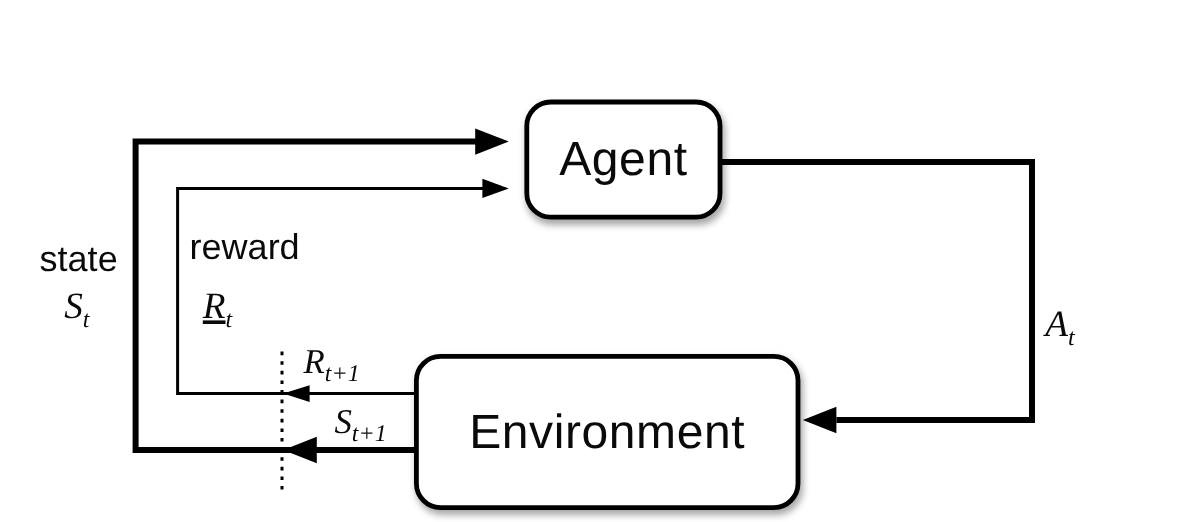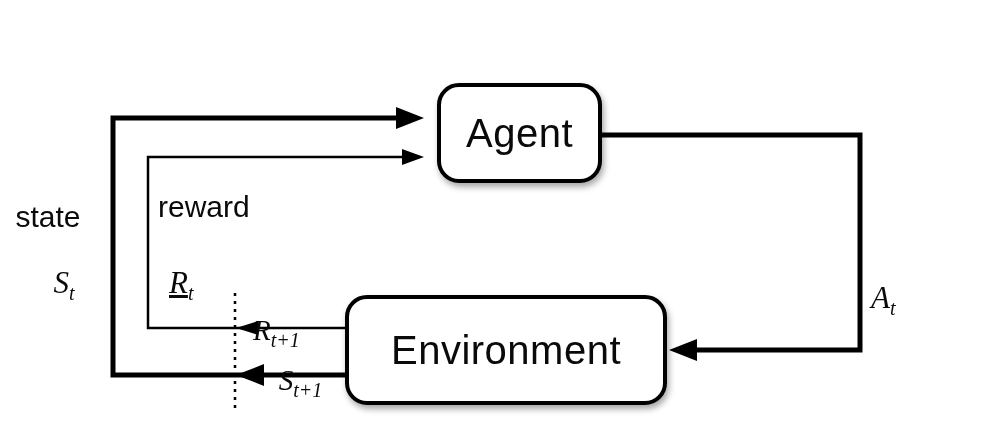"state" #state-word { left: 2px -> 33px; text-align: center -> none }
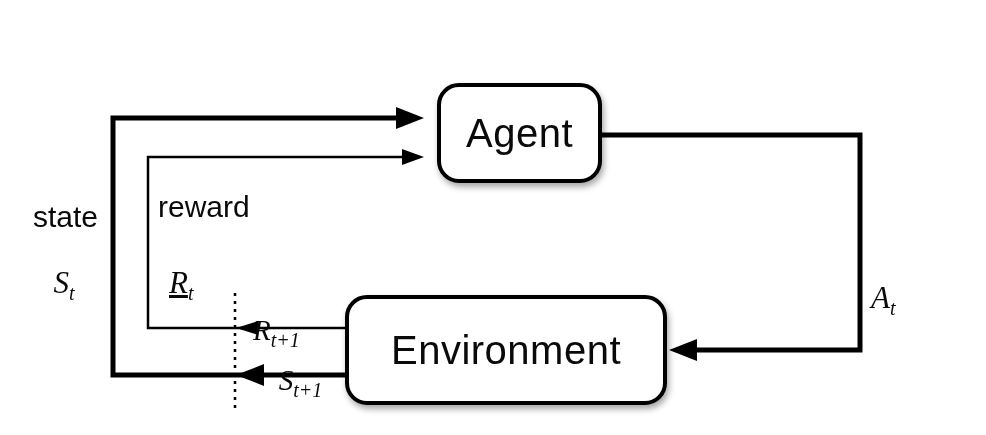"St" .math { margin-top: 28px -> none }
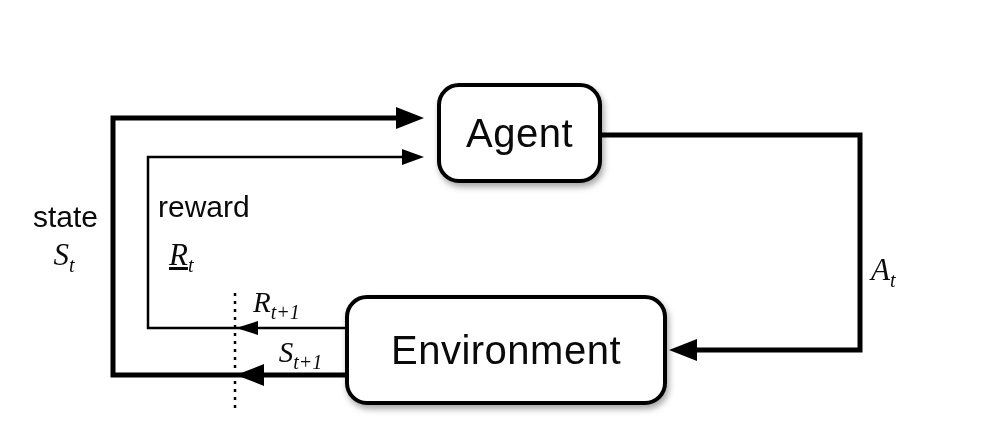"Environment" #environment-node { height: 110px -> 130px }
